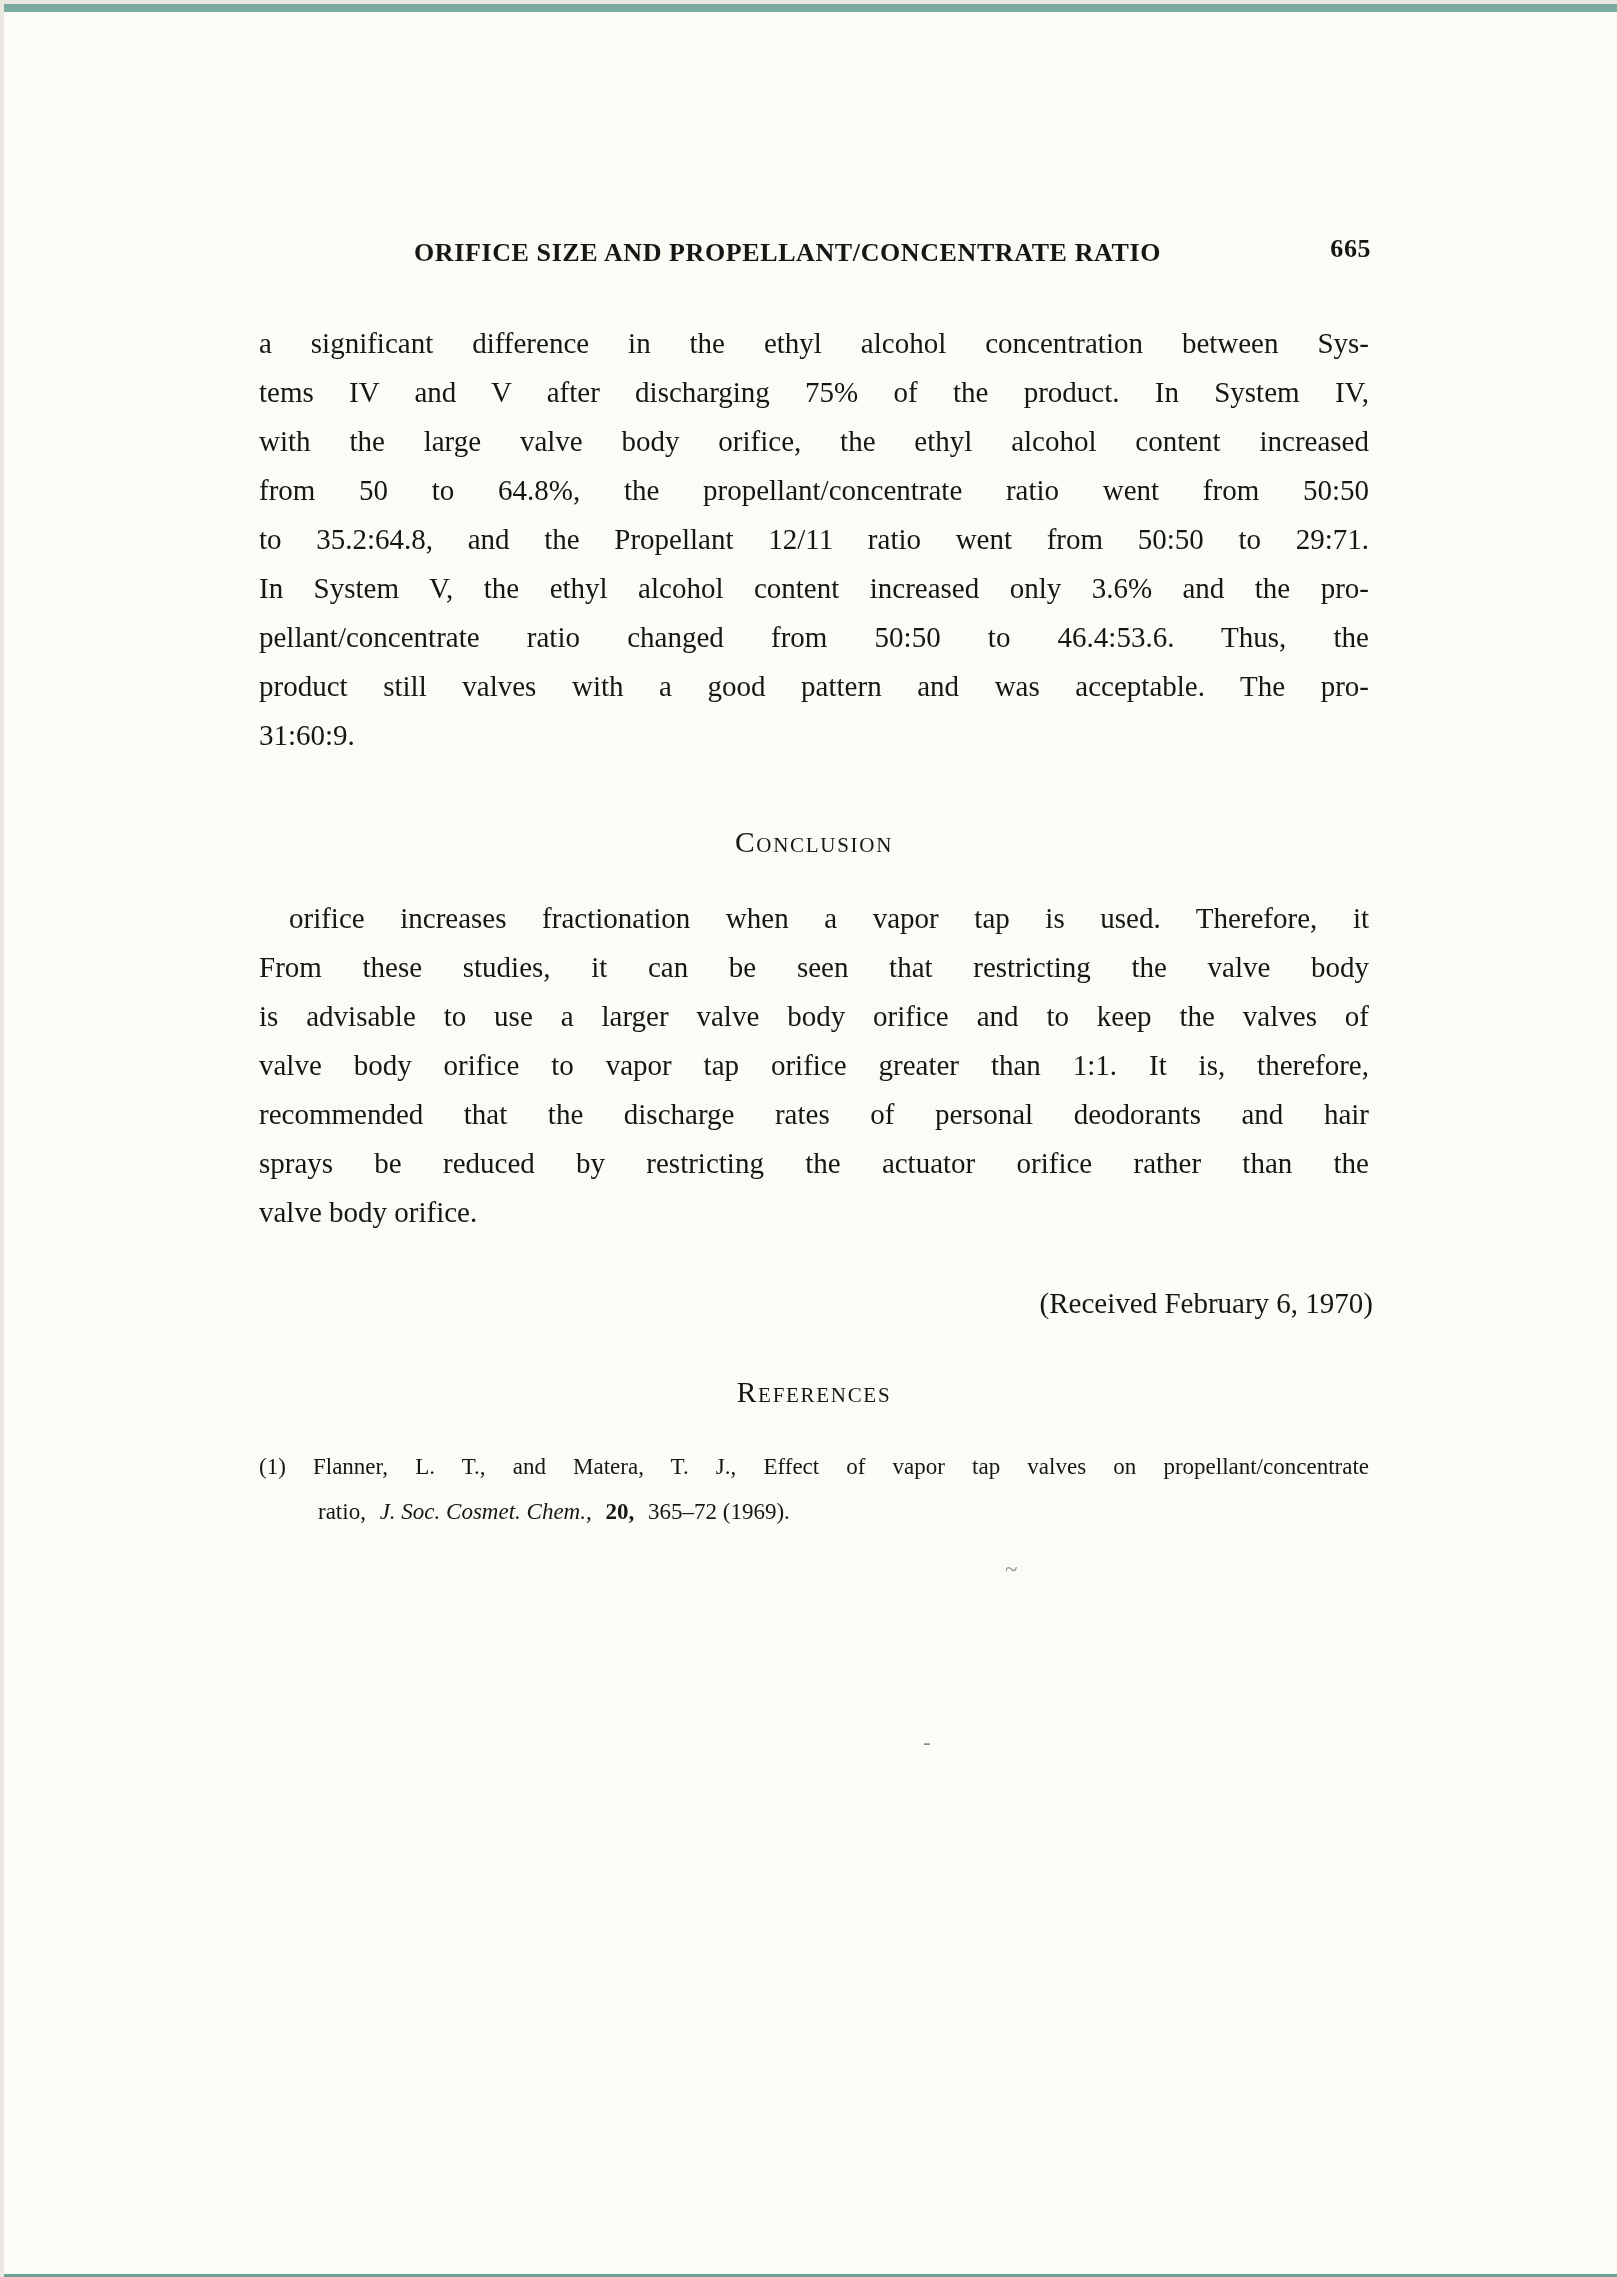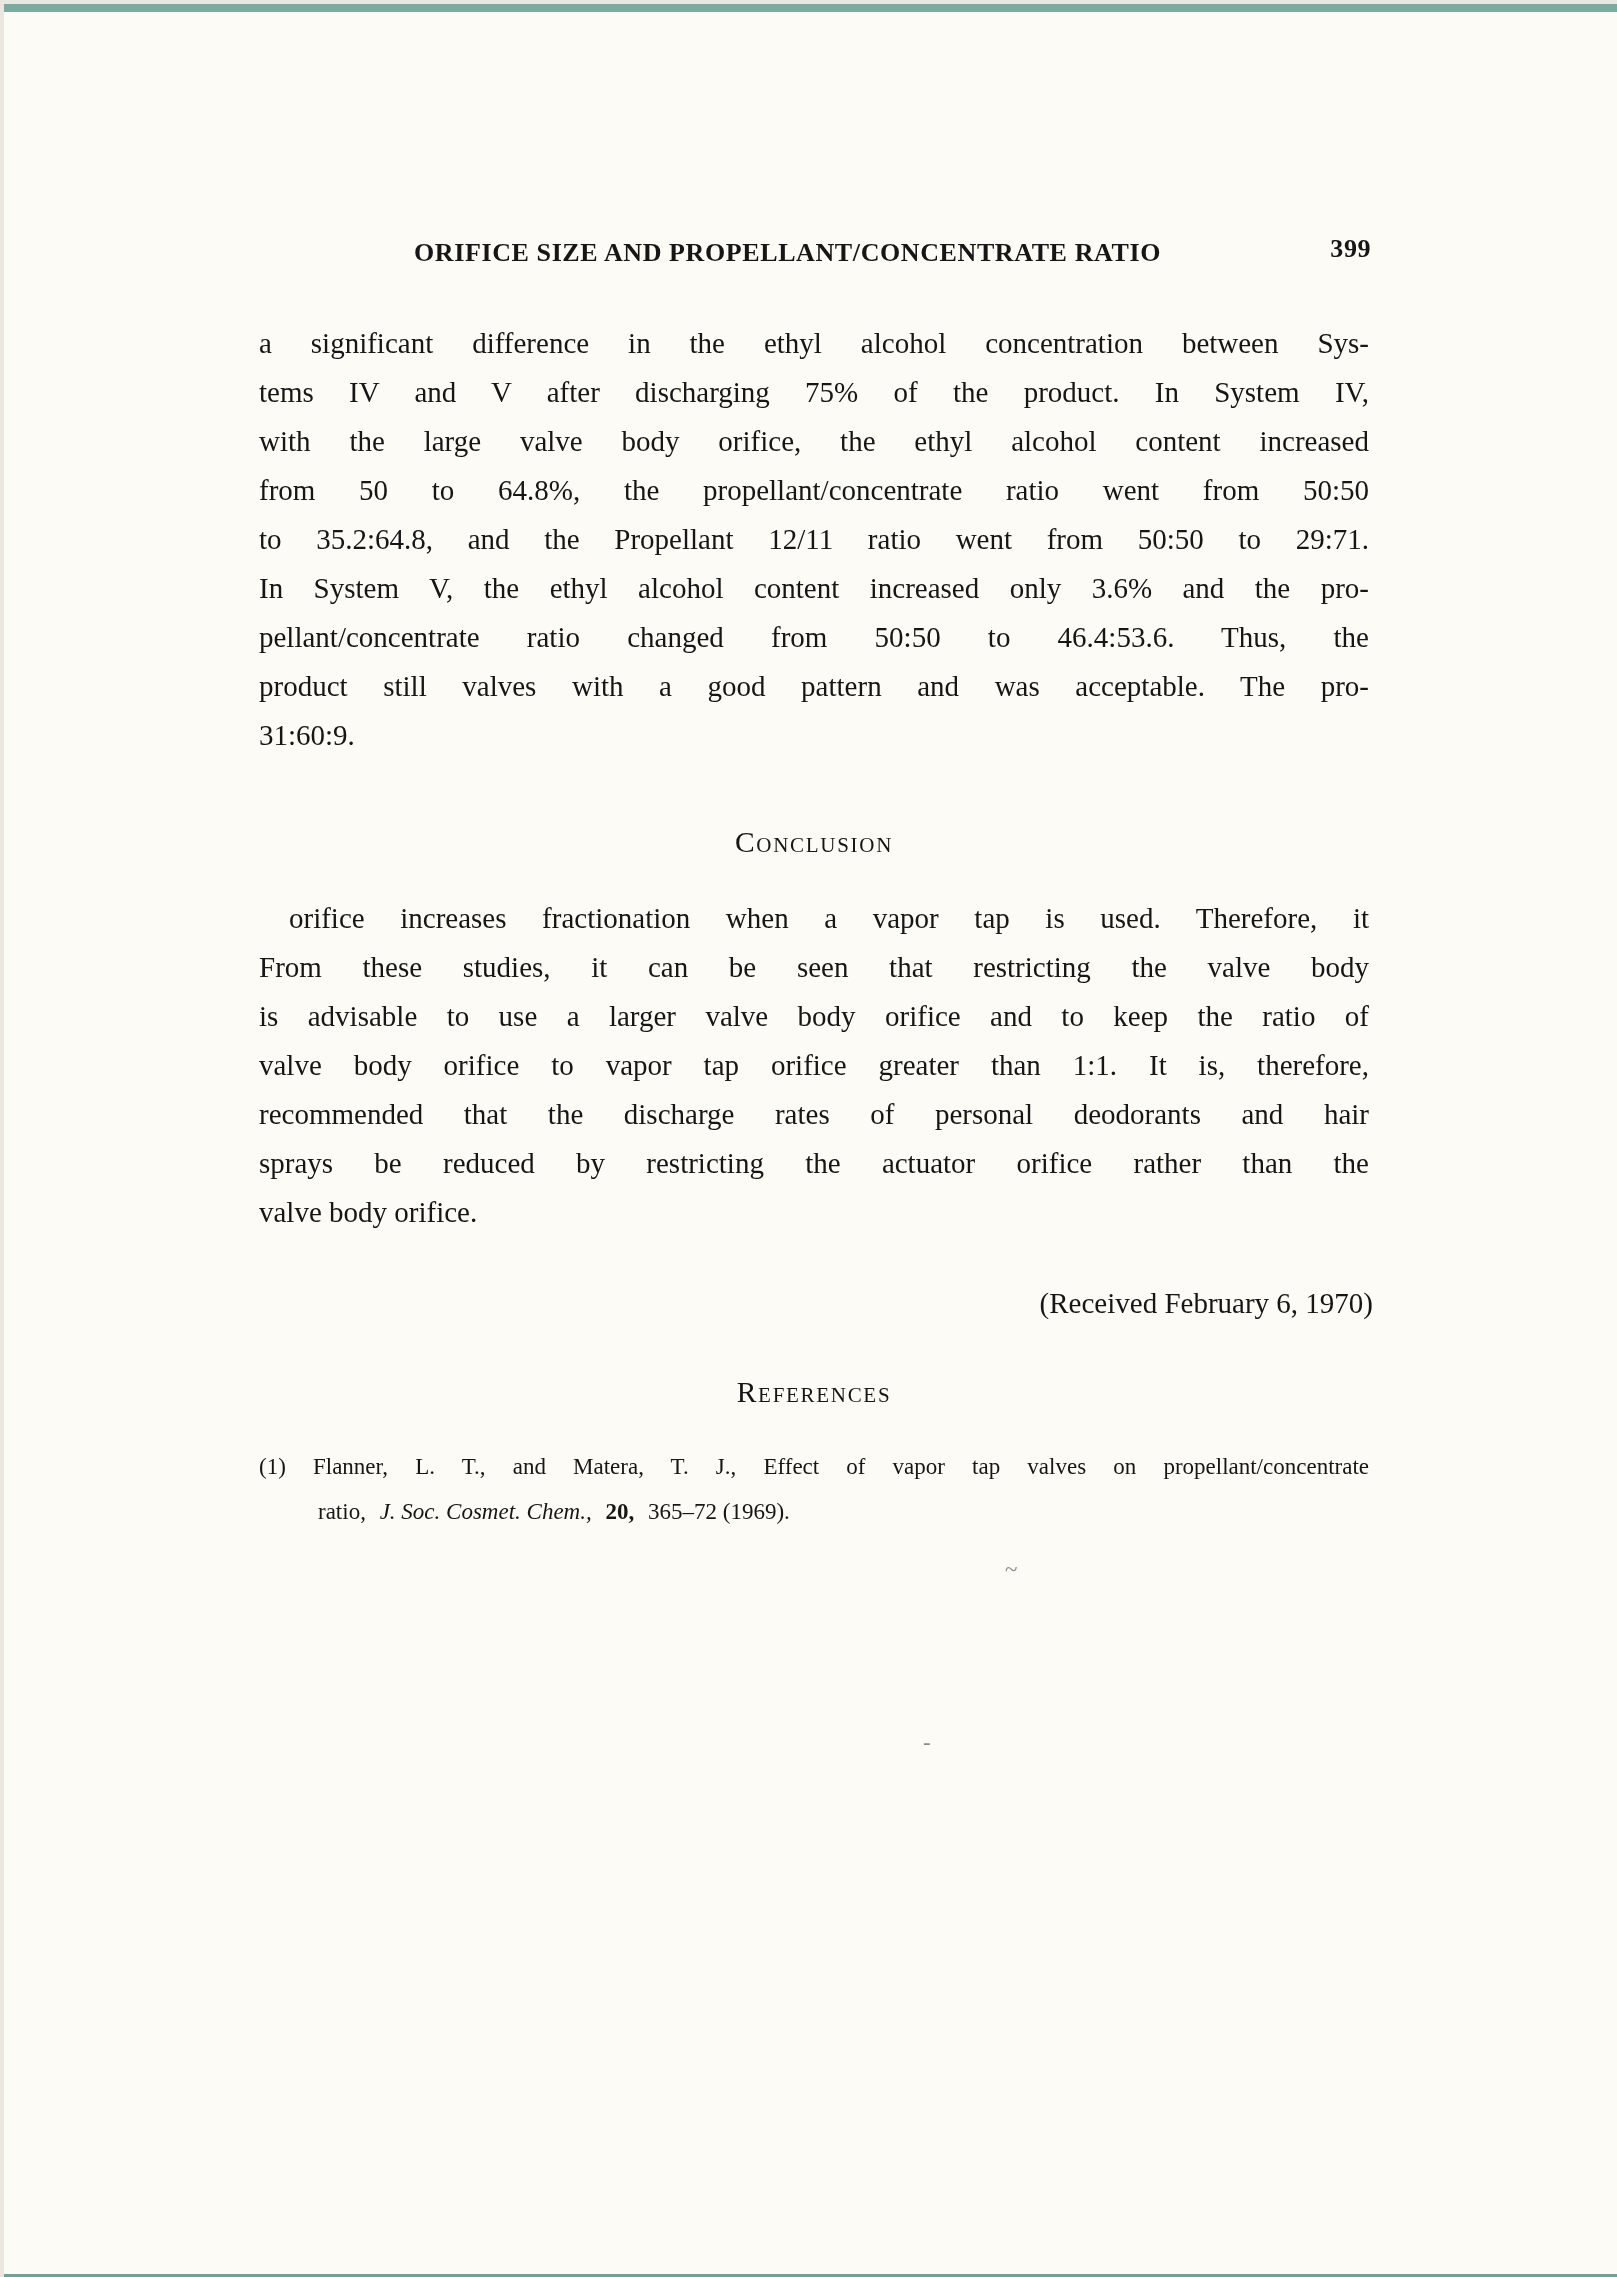"399" div.page-number { text: 399 -> 665 }
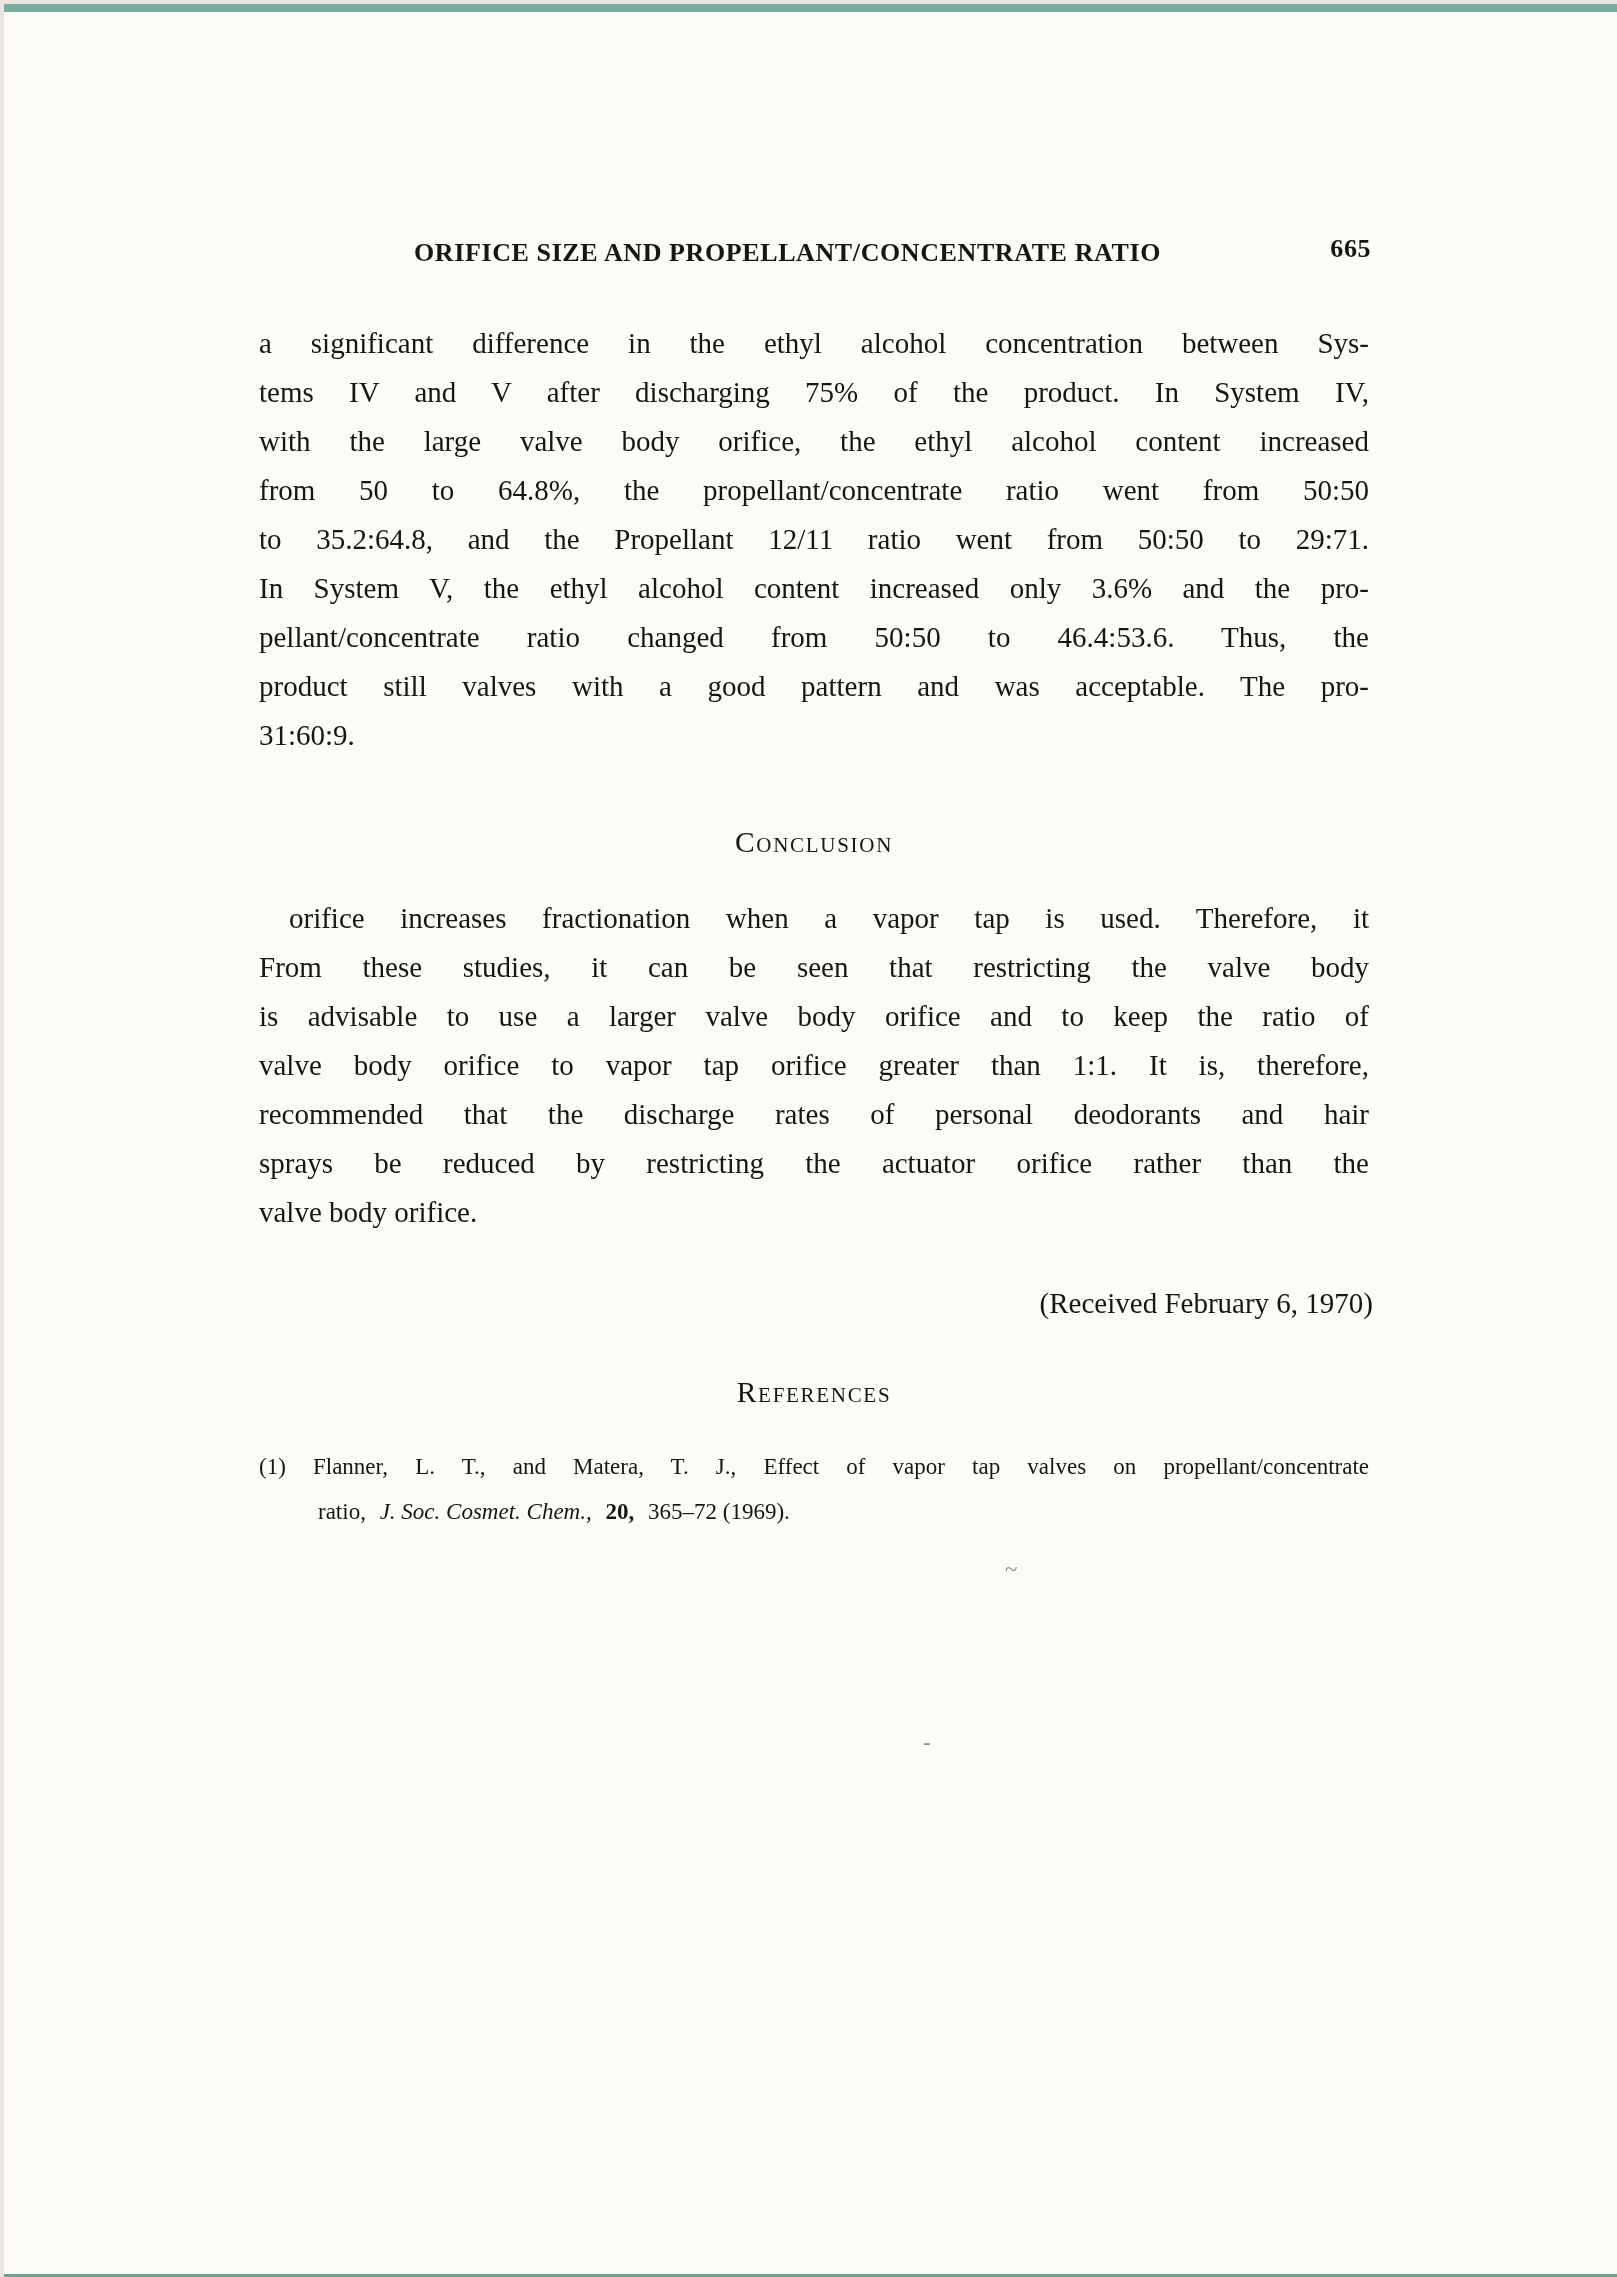"is advisable to use a" div.jline { text: ratio -> valves }
